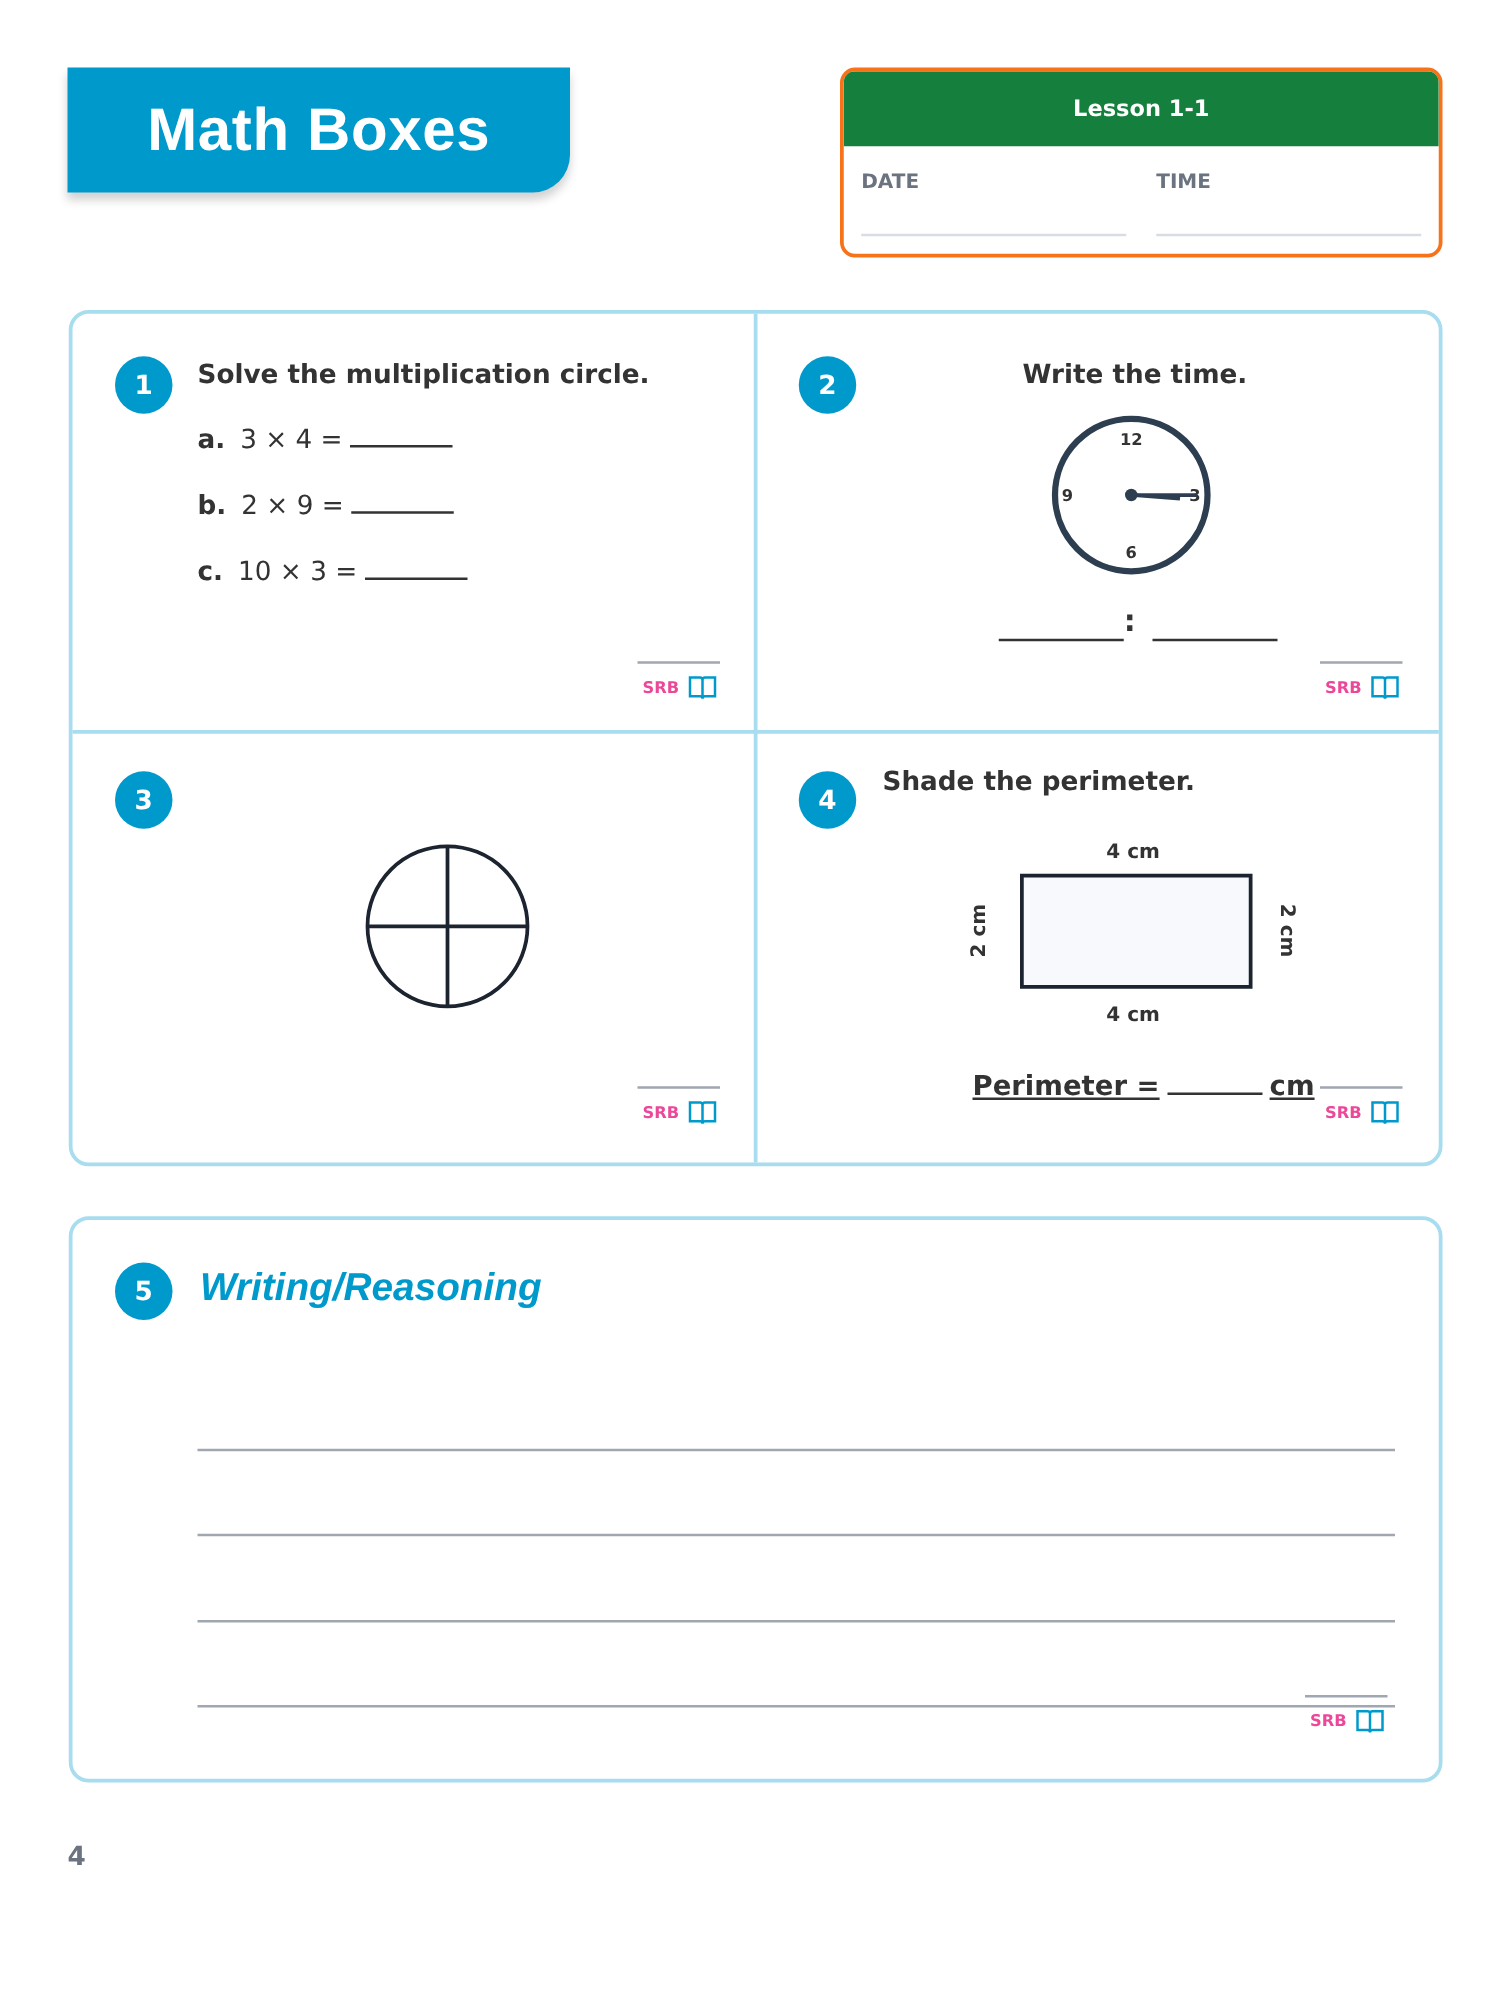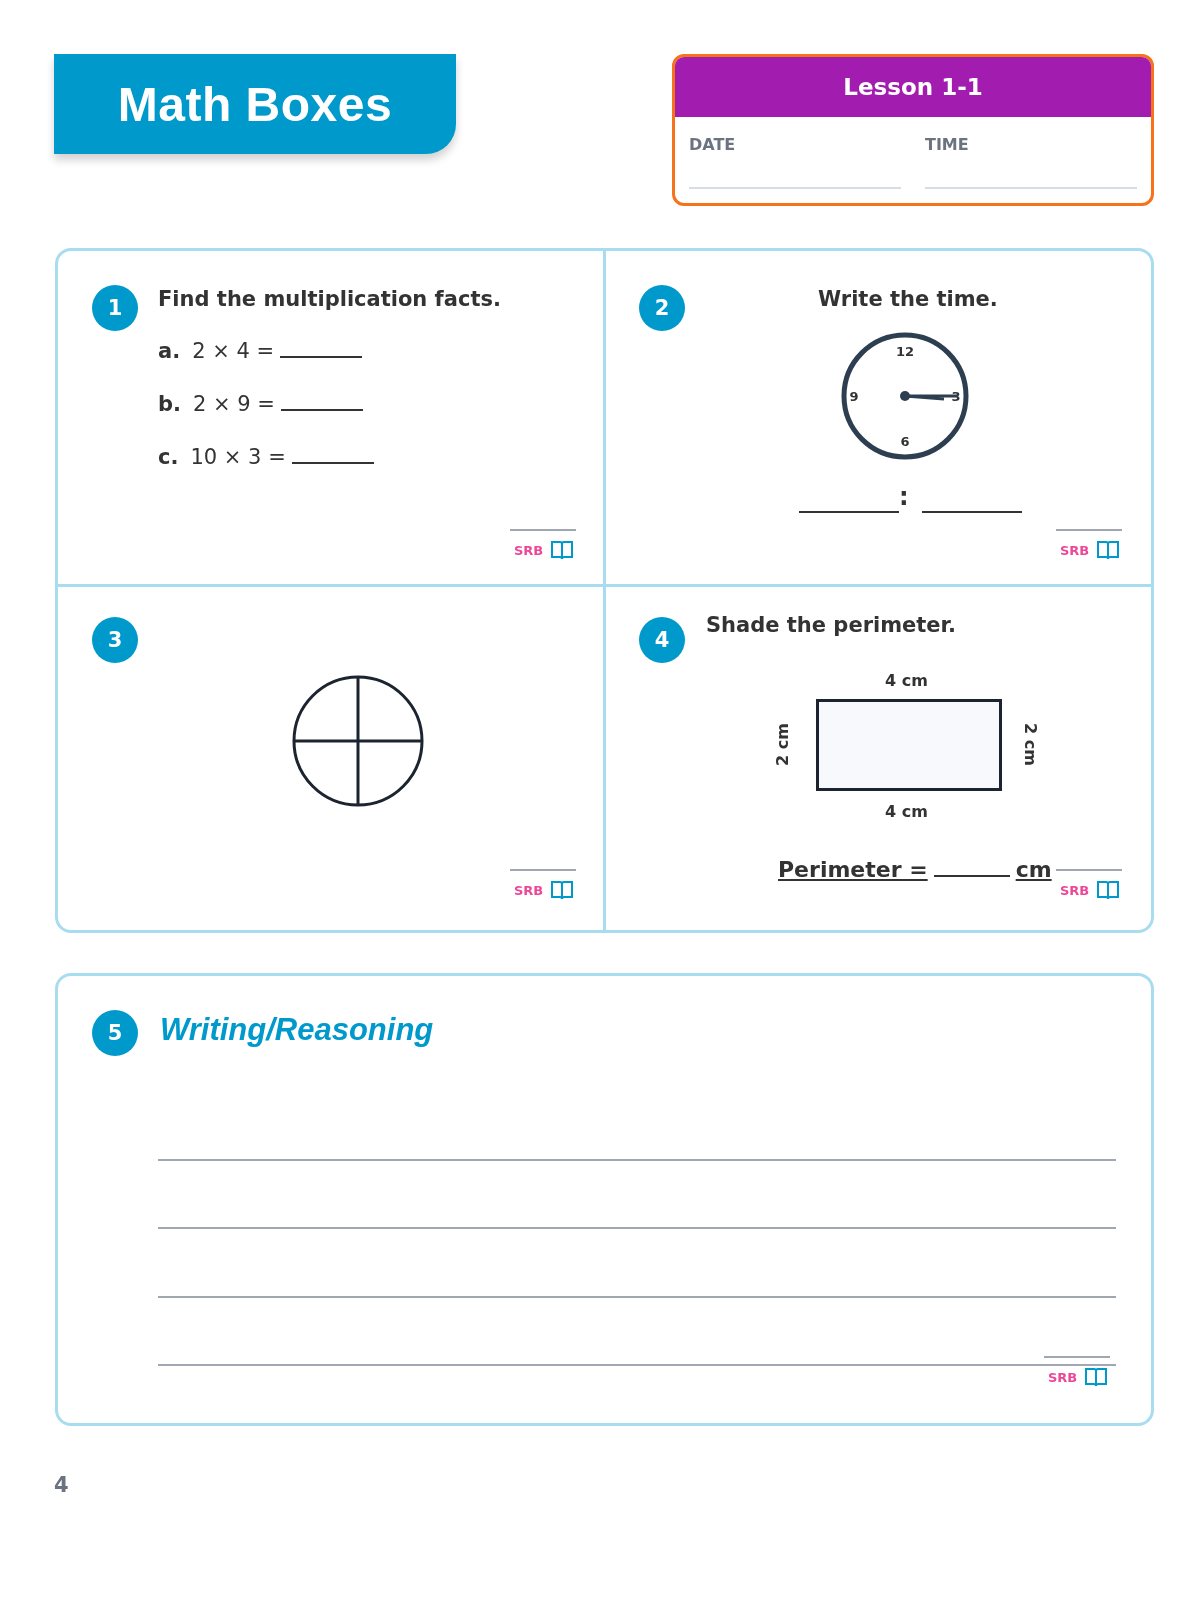"Lesson 1-1" .lesson-head { background: #a21caf -> #15803d; font-size: 23px -> 18px }
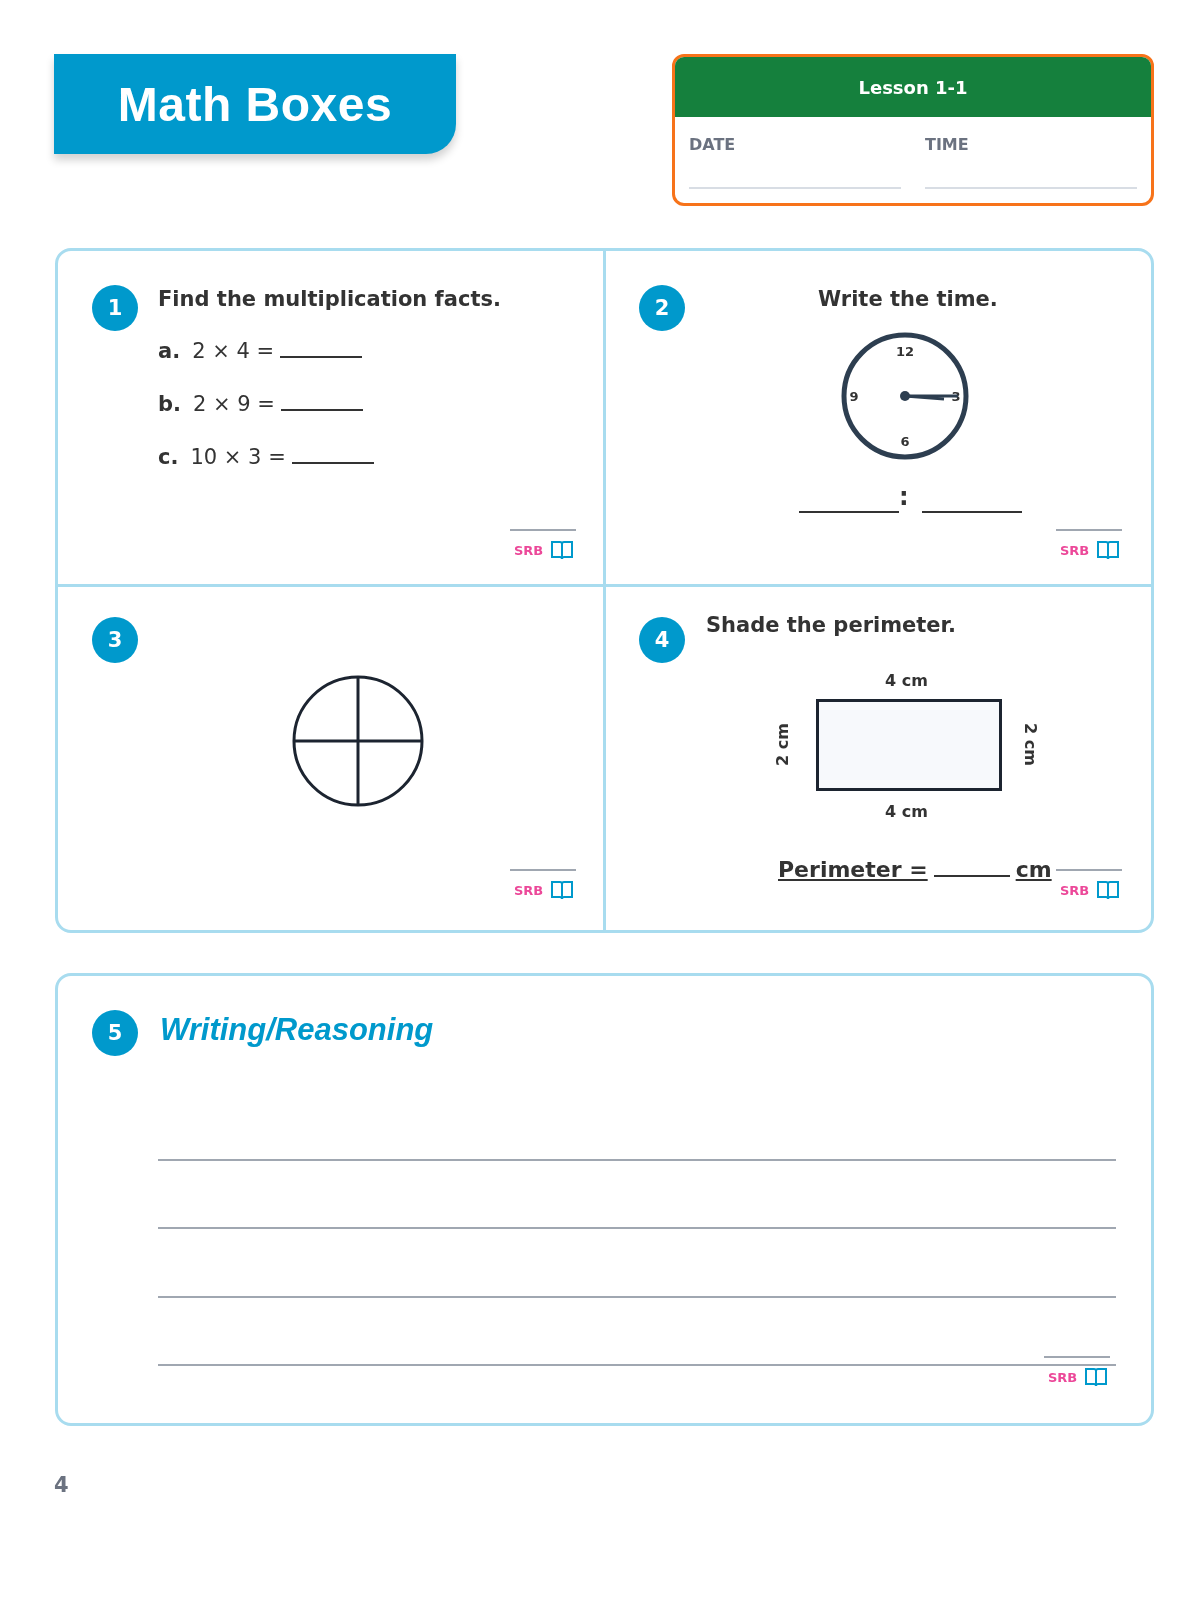"Find the multiplication facts." div.prompt { text: Find the multiplication facts -> Solve the multiplication circle }
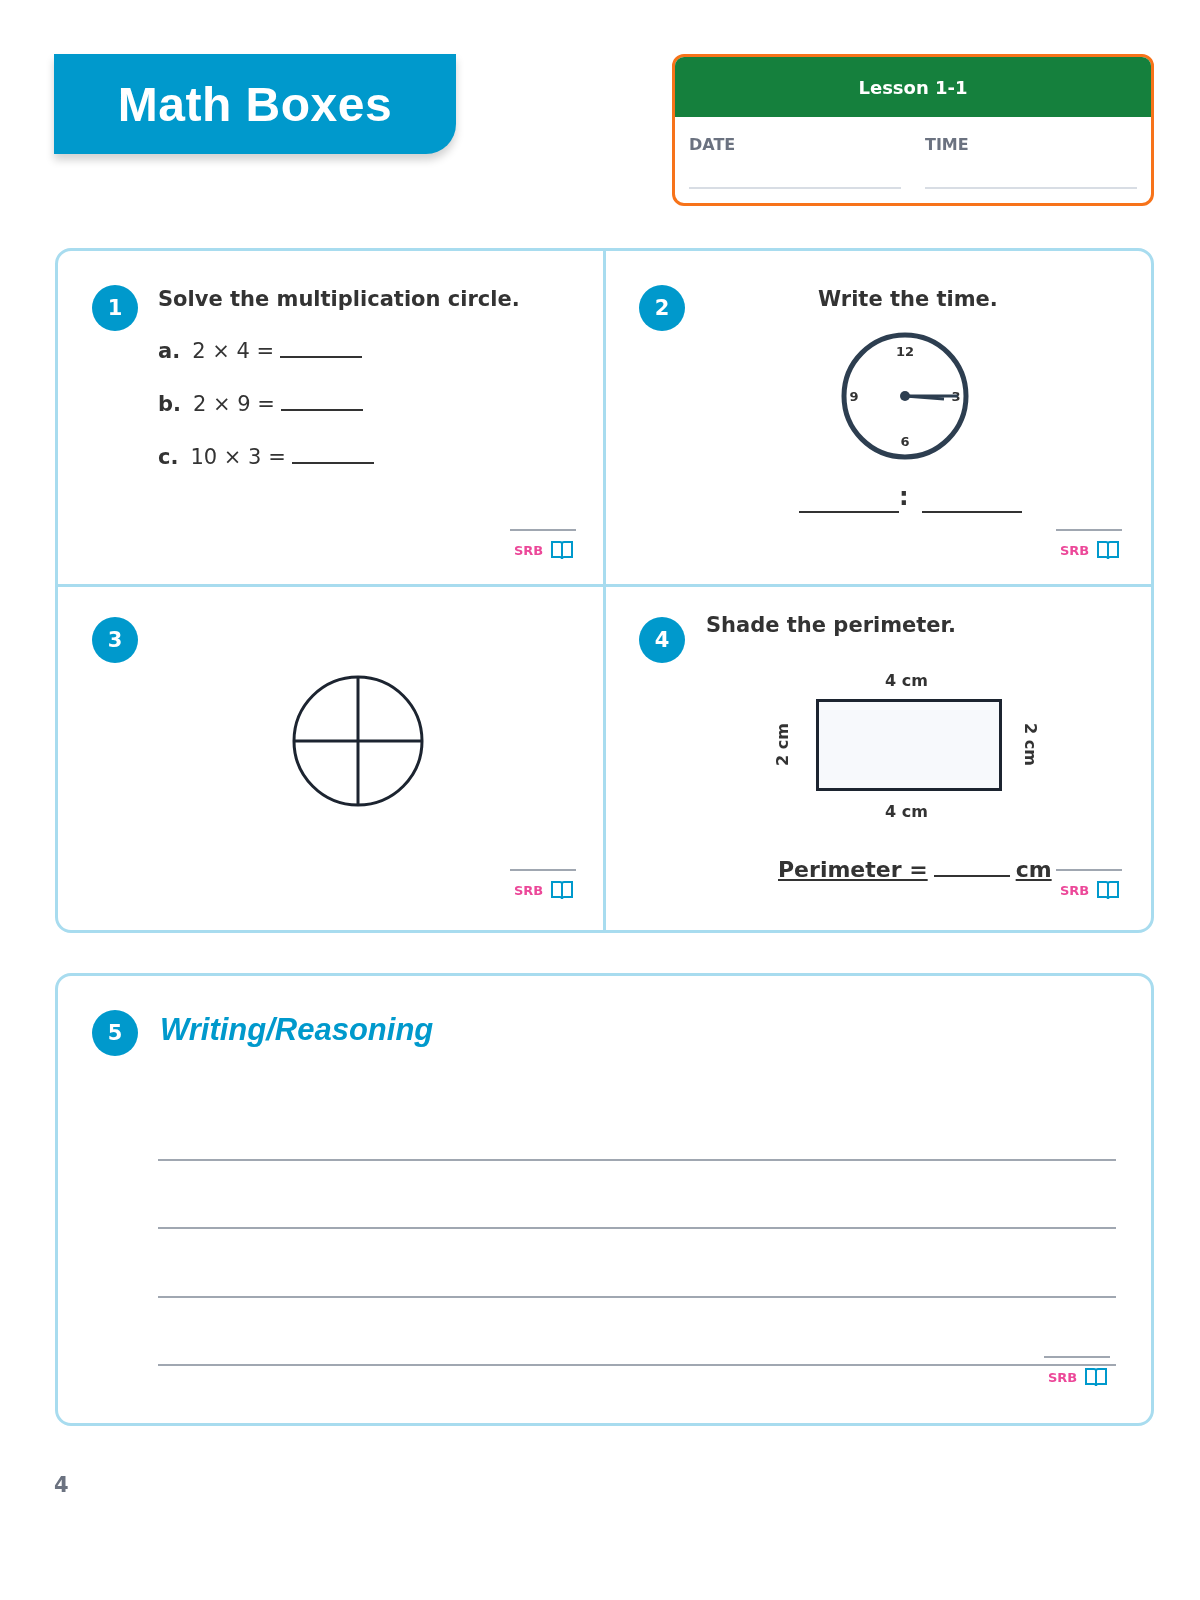"2 × 4 =" span { text: 2 -> 3 }
